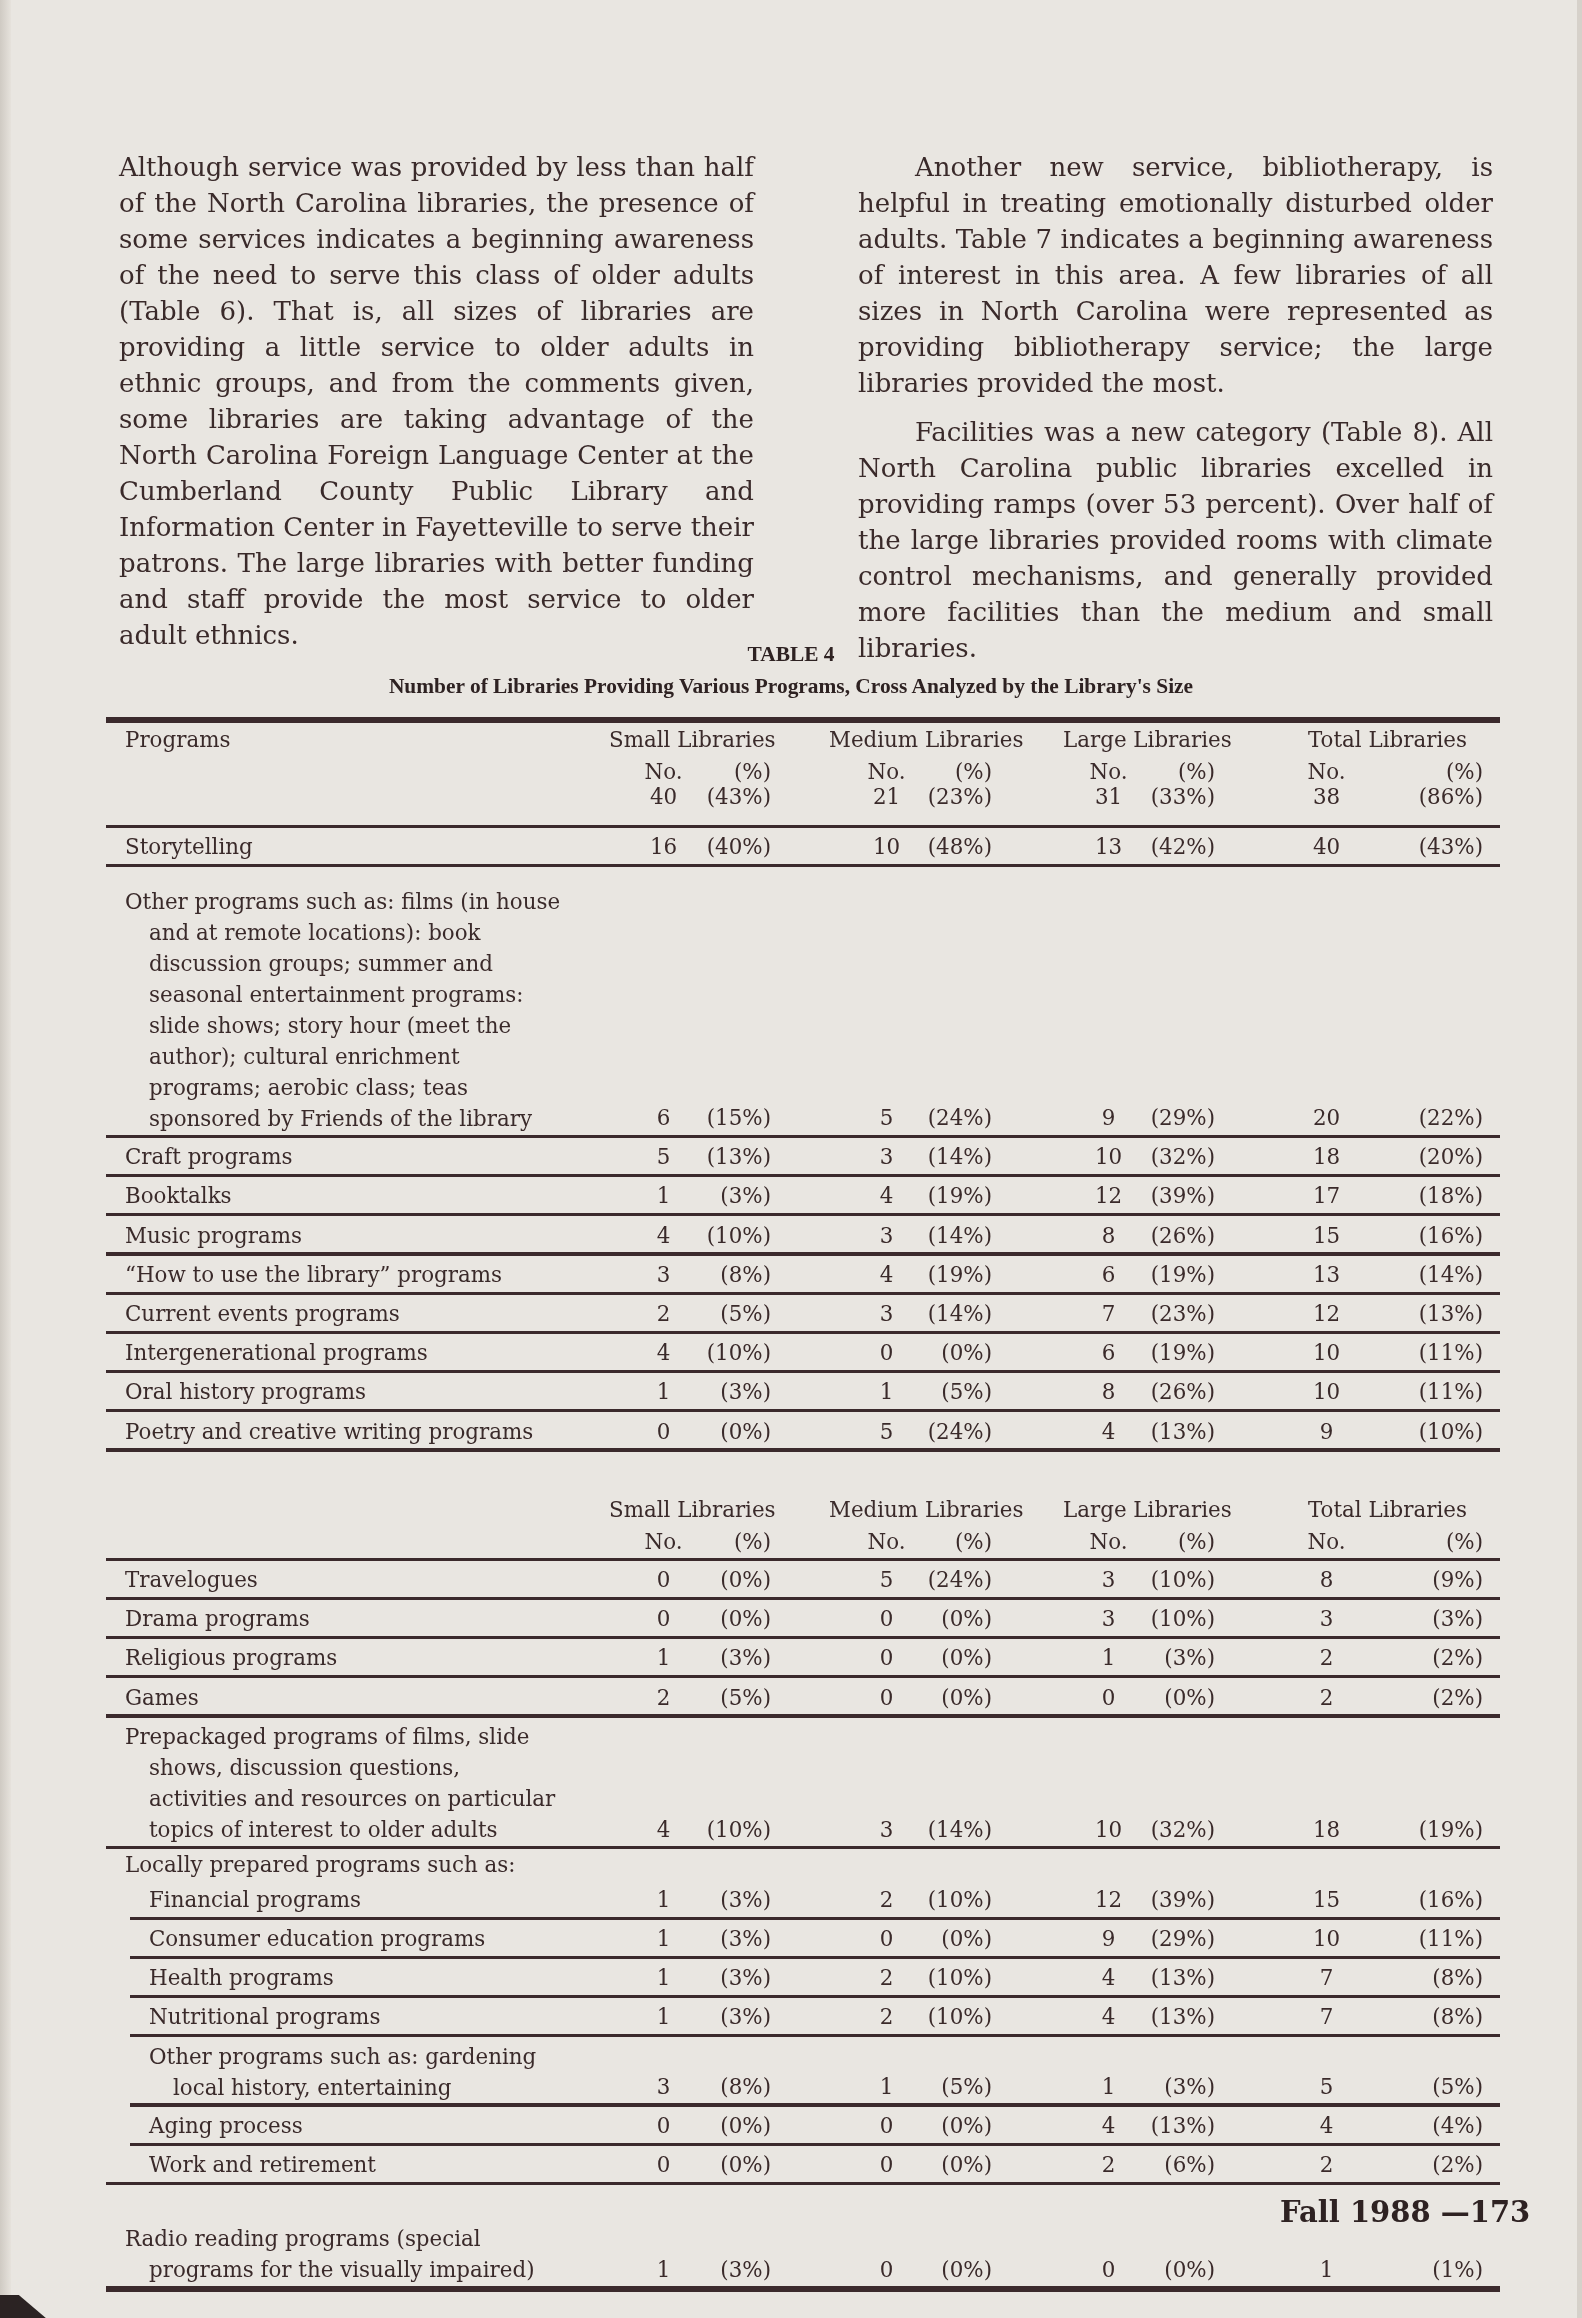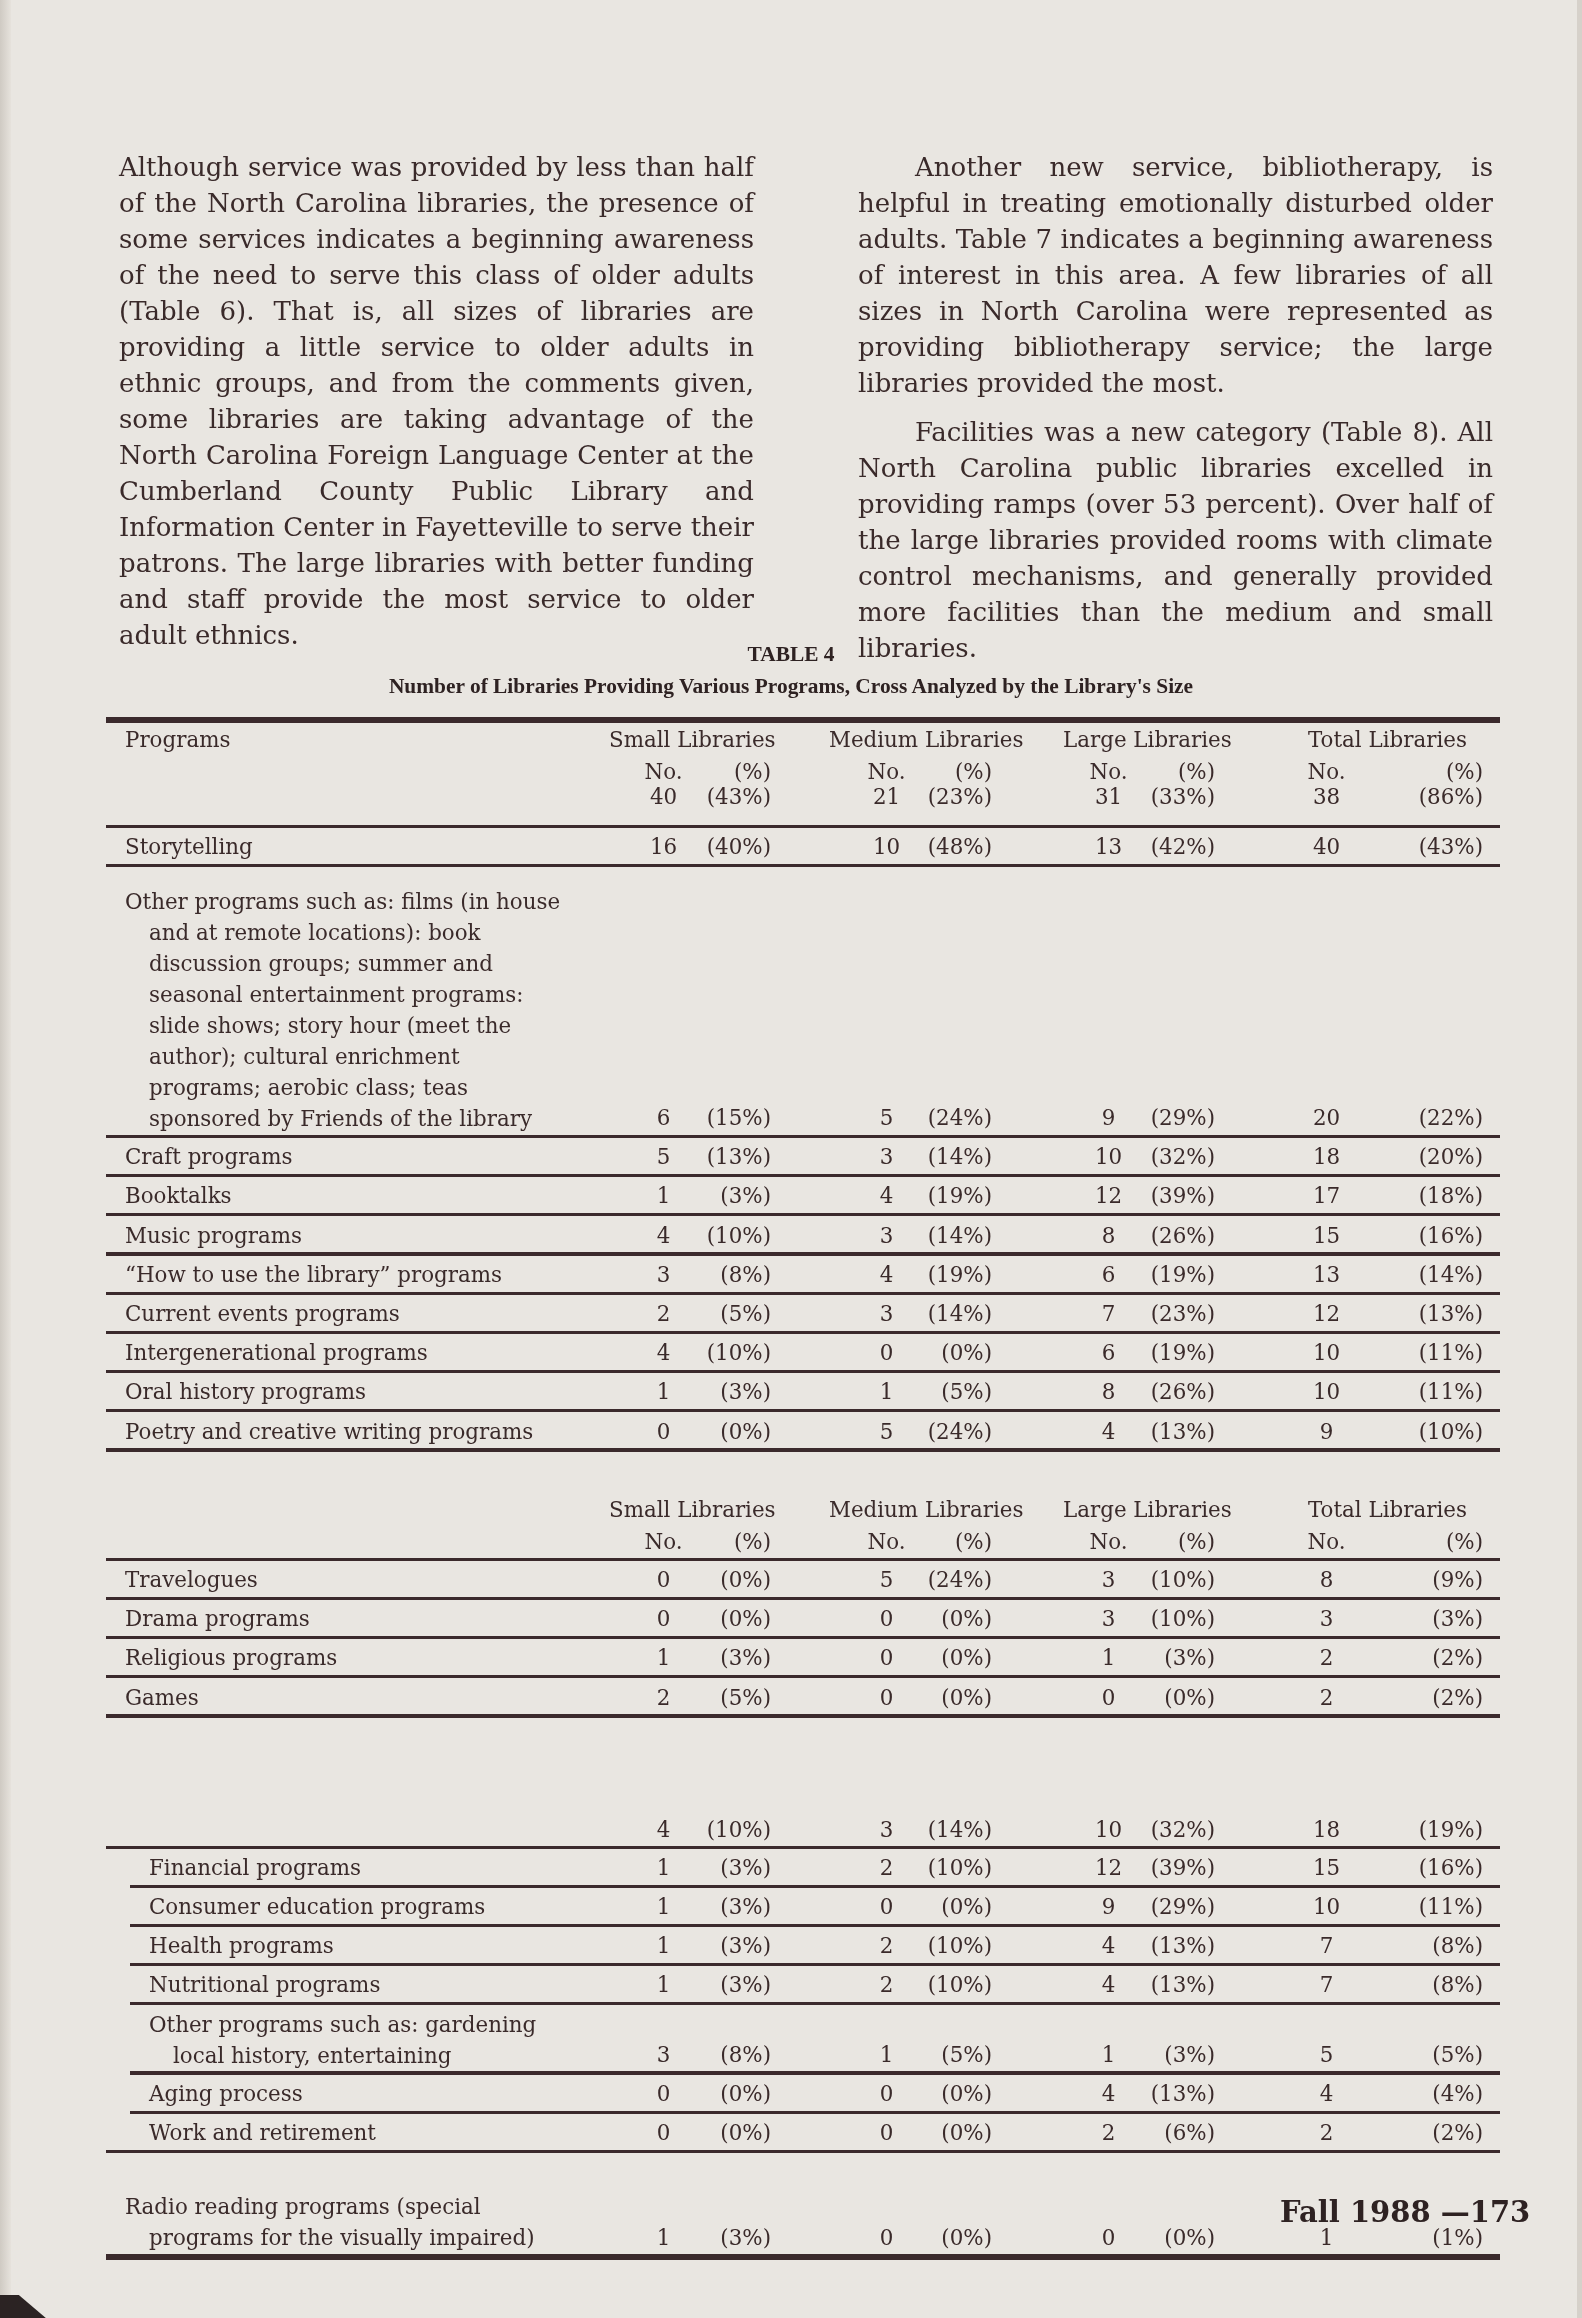"Prepackaged programs of films, slide" span.cell { html: none -> <span> <span>Prepackaged programs of films, slide</span> <span>shows, discussion questions,</span> <span>activities and resources on particular</span> <span>topics of interest to older adults</span> </span> }
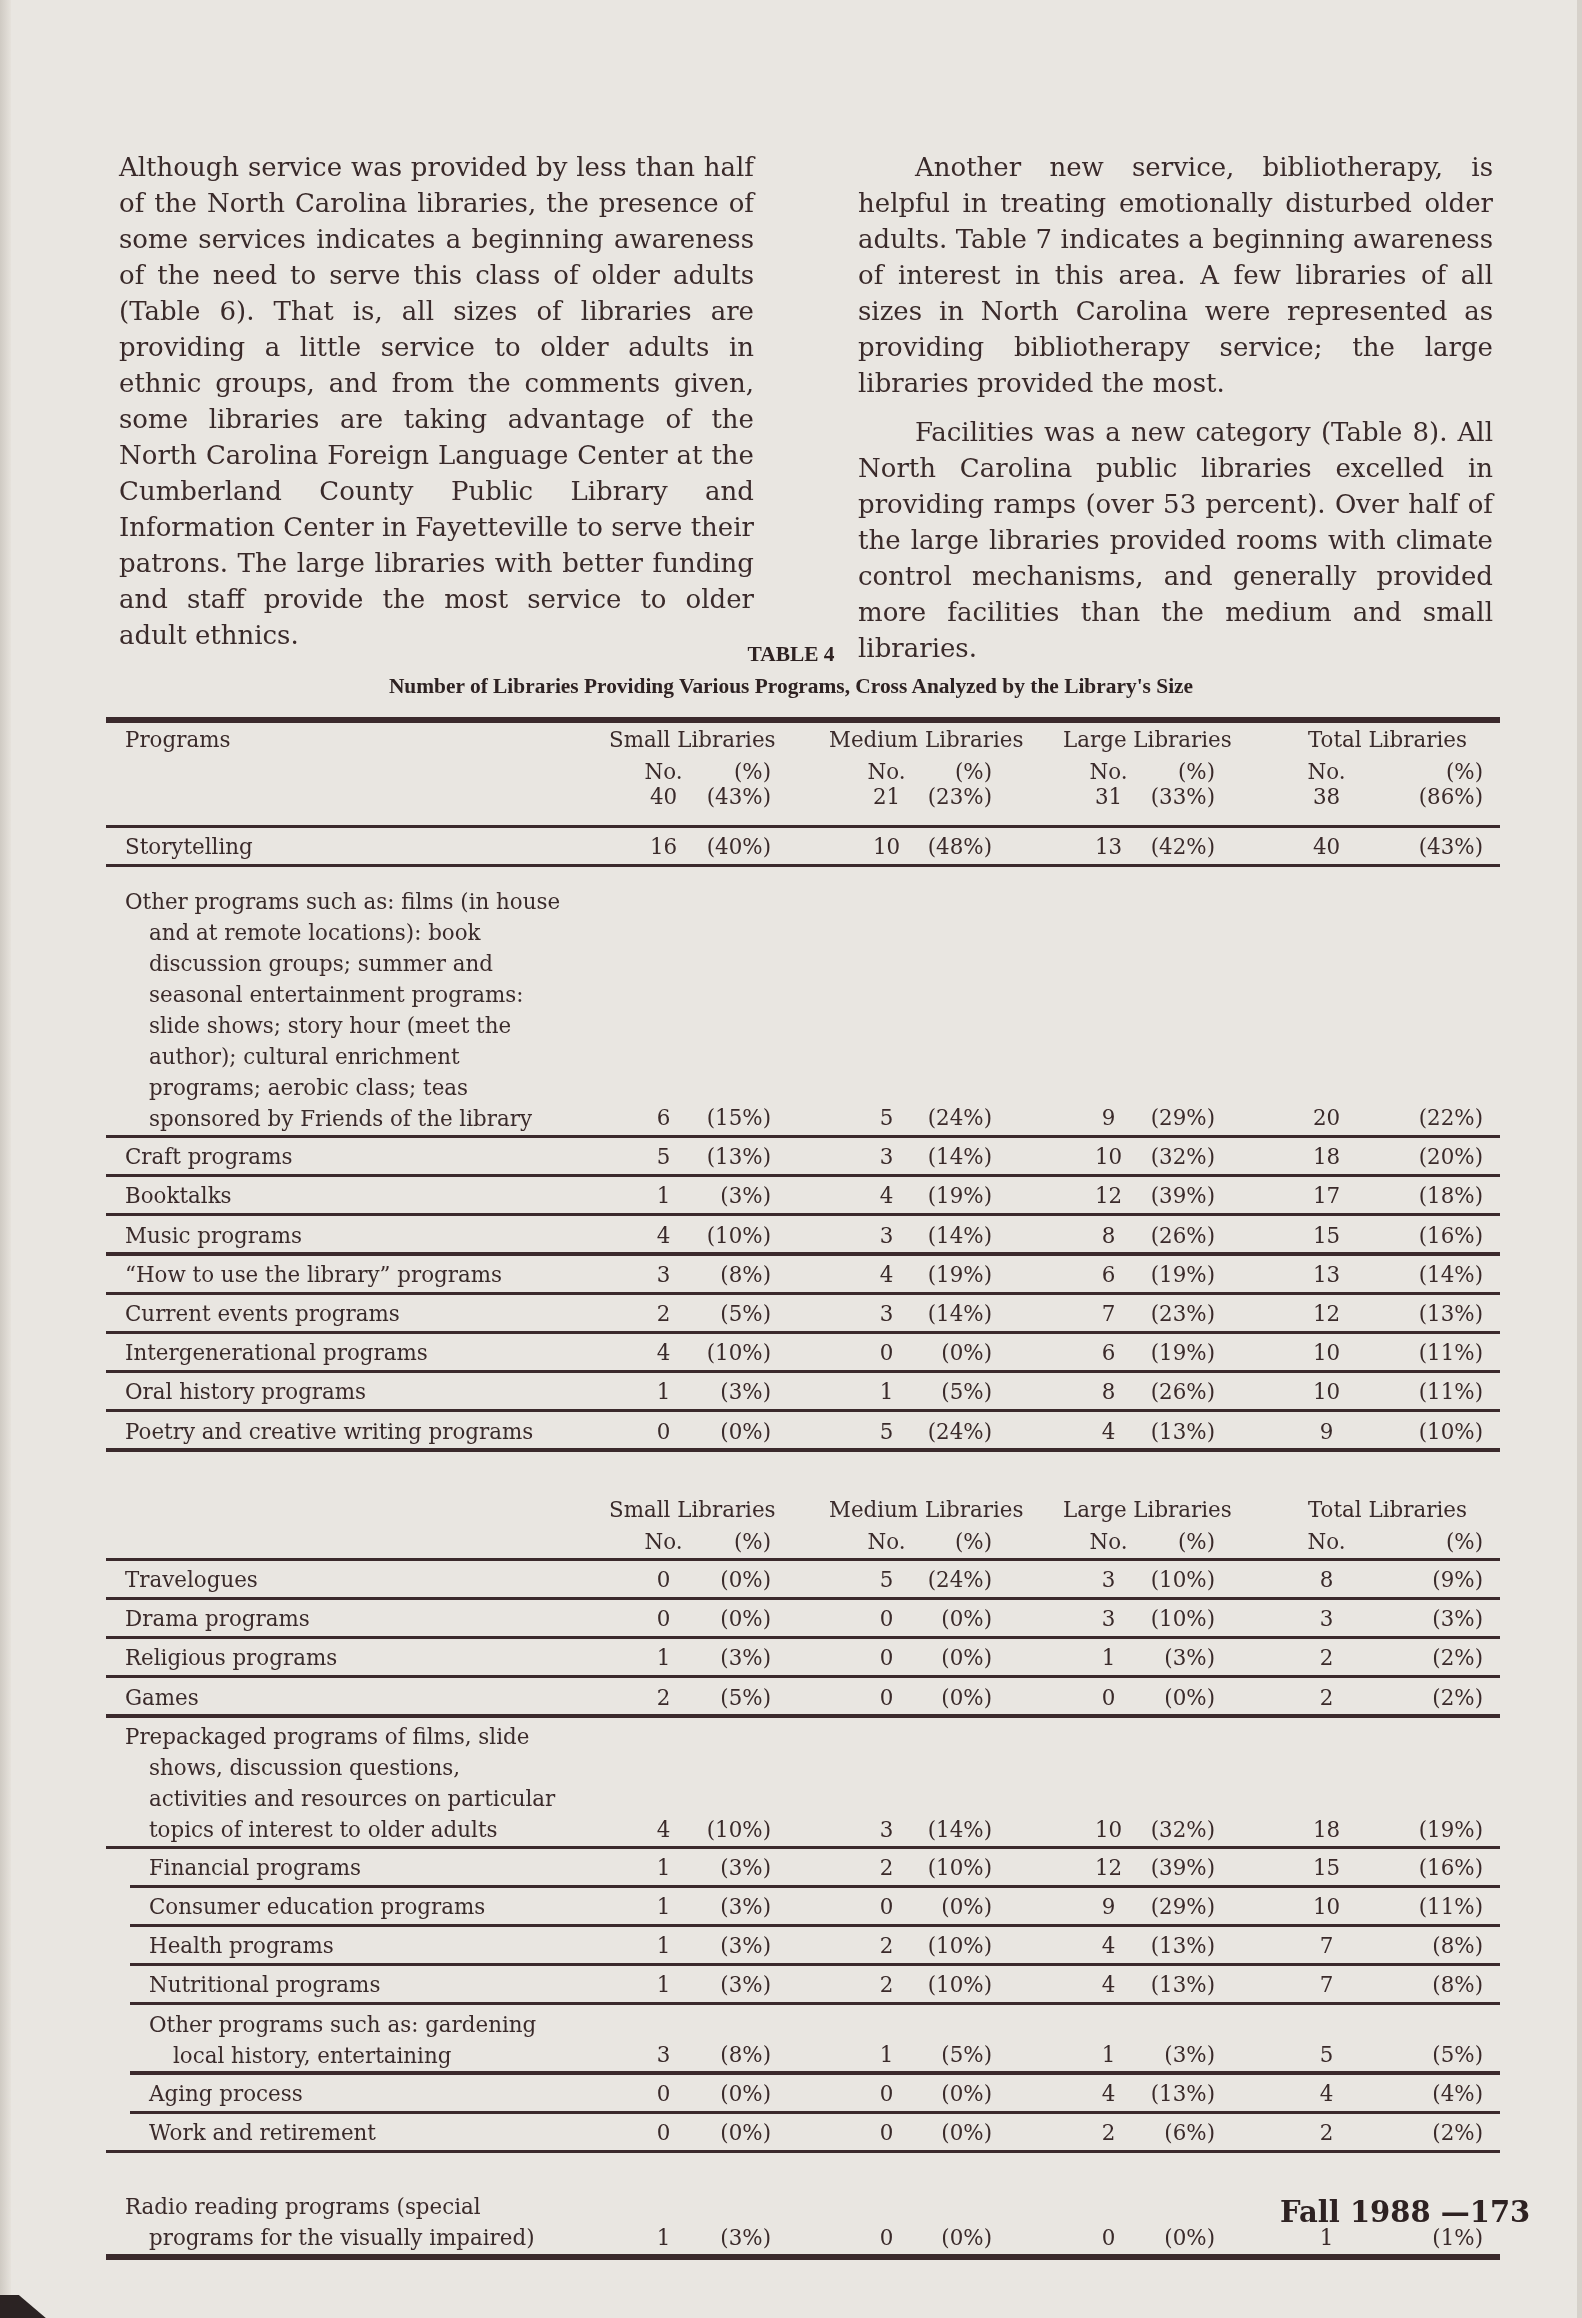"Locally prepared programs such as:" div.row { html: none -> <div> <span>Locally prepared programs such as:</span> </div> }
